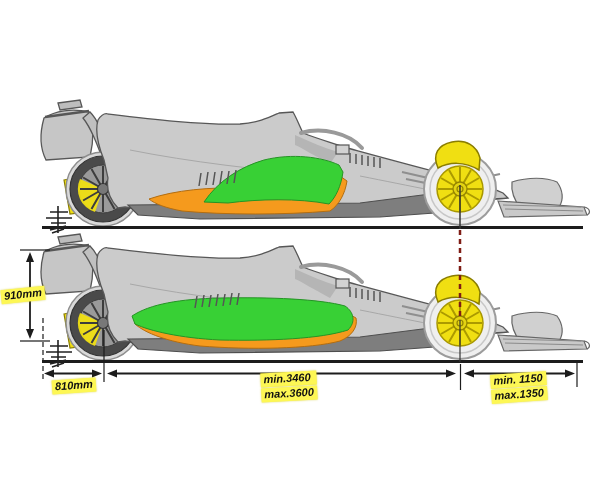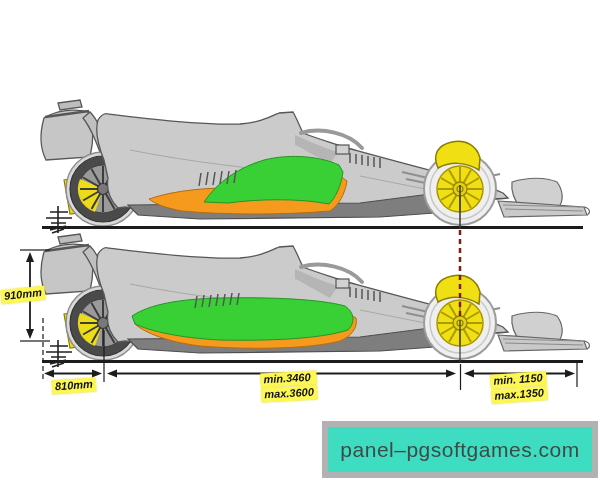"panel–pgsoftgames.com" div { html: <div> <span>panel–pgsoftgames.com</span> </div> -> none }
